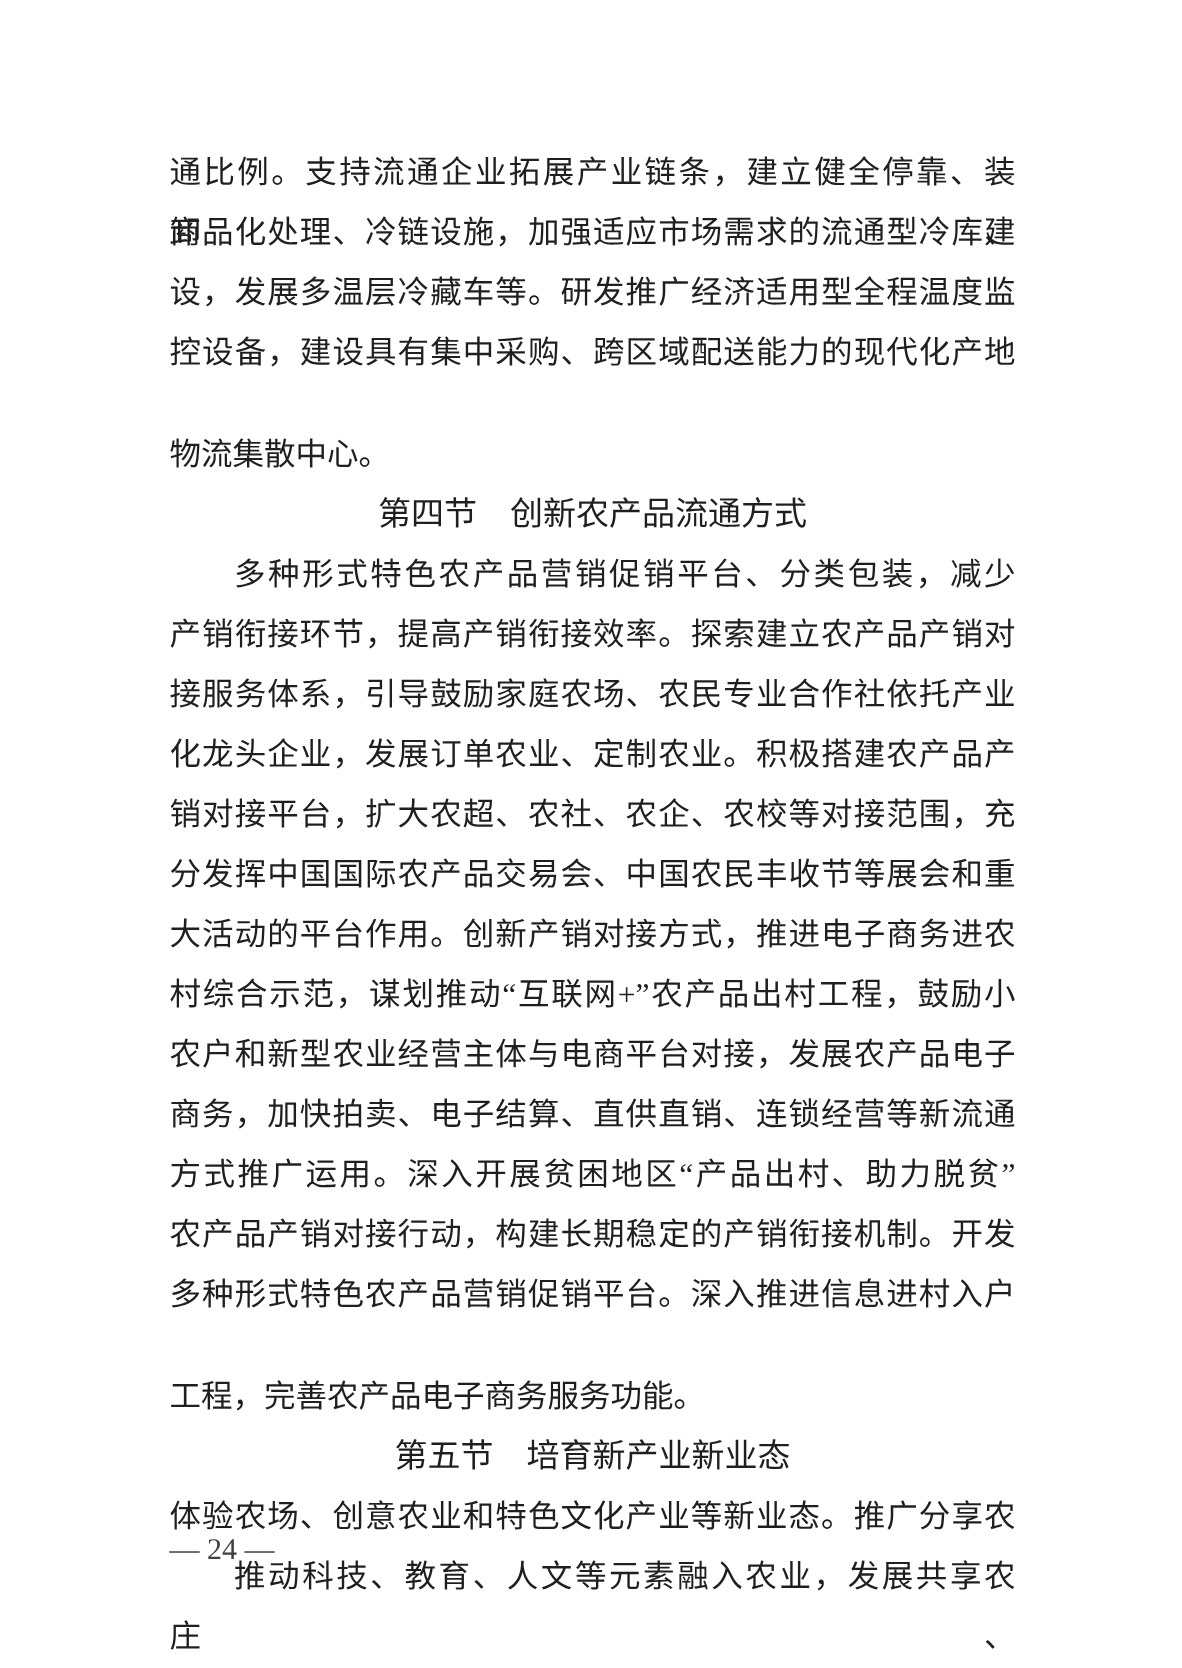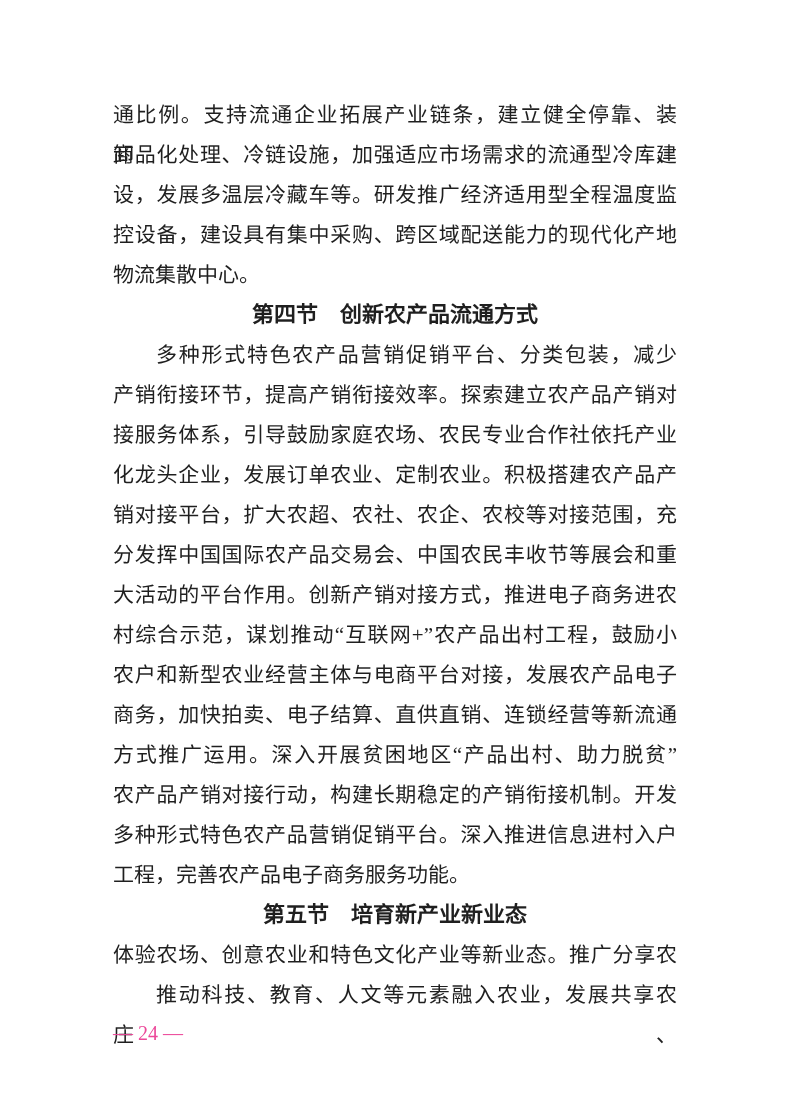"物流集散中心。" .line.last { margin-top: none -> 28px }
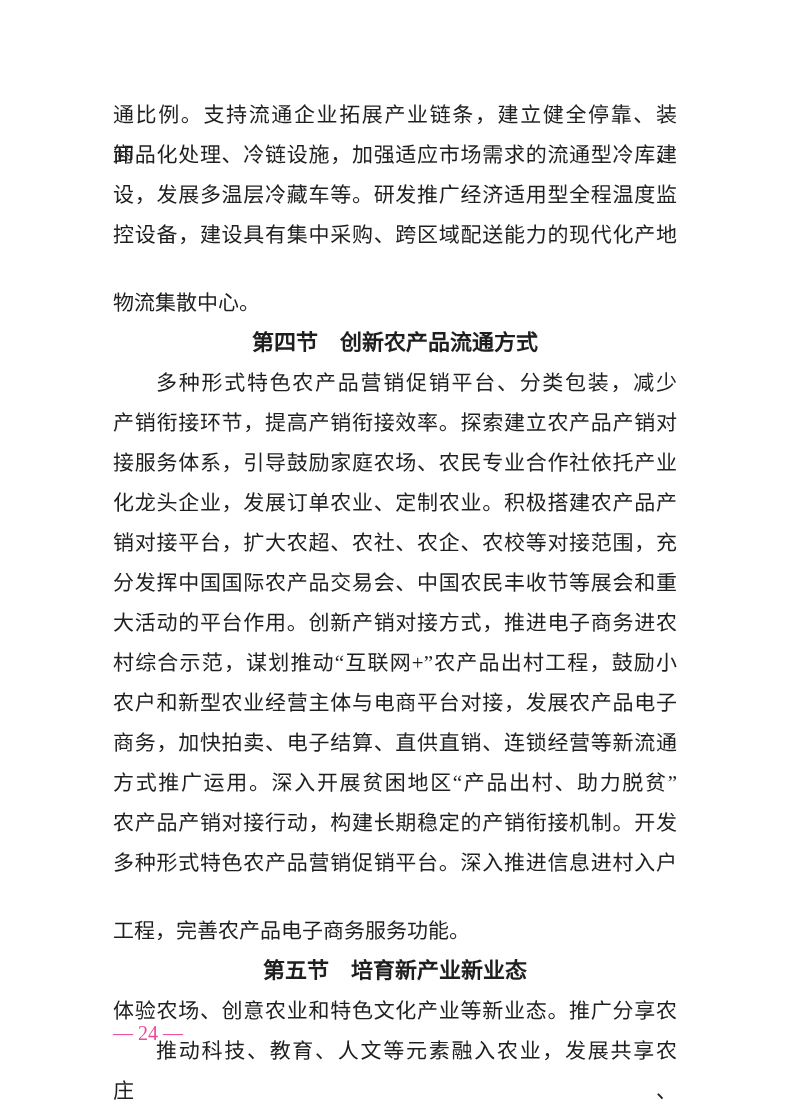"第四节 创新农产品流通方式" .heading { font-weight: bold -> normal }
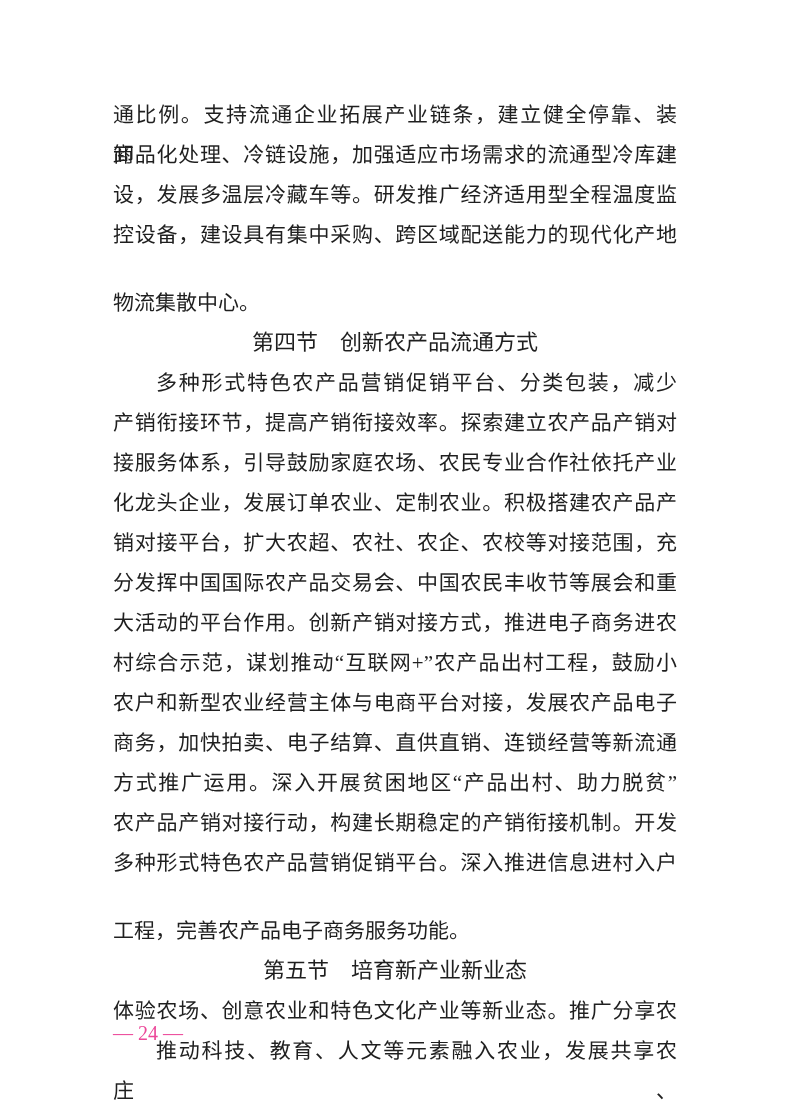"— 24 —" .footer { color: #ec4899 -> #404040 }
